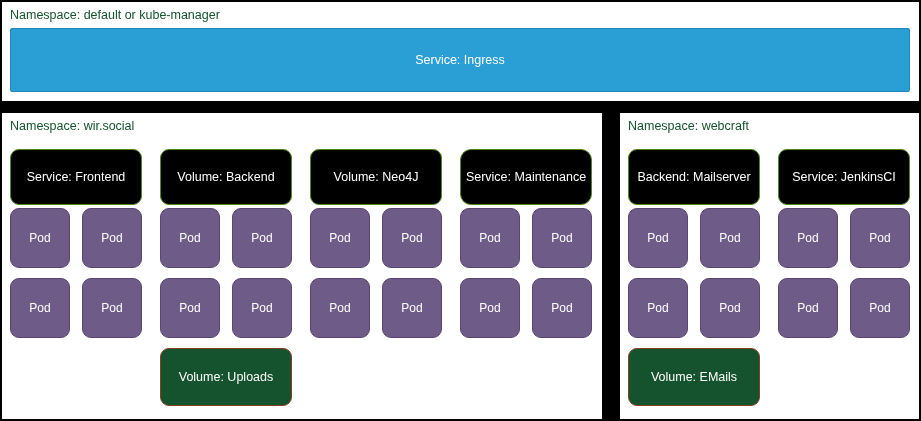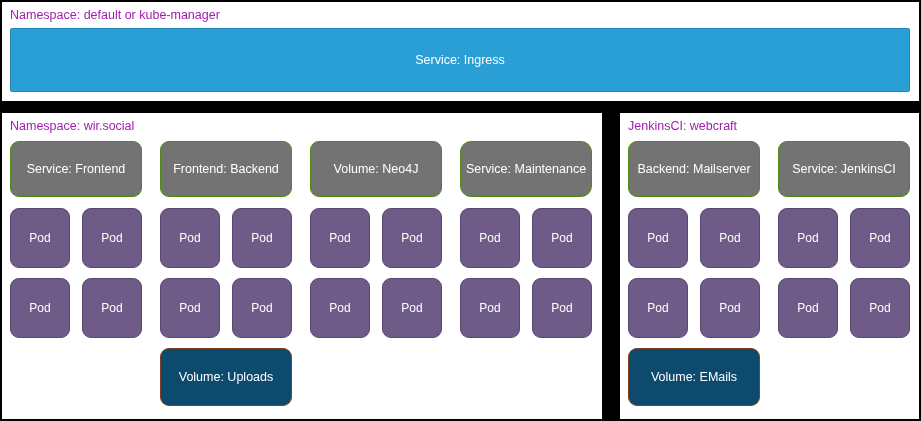"Namespace: default or kube-manager" .ns-label { color: #a21caf -> #14532d }
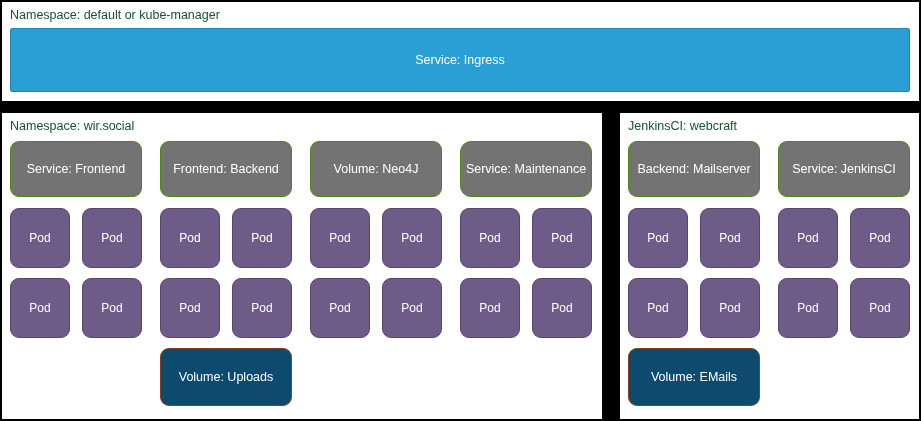"JenkinsCI: webcraft" div.ns-label { text: JenkinsCI -> Namespace }
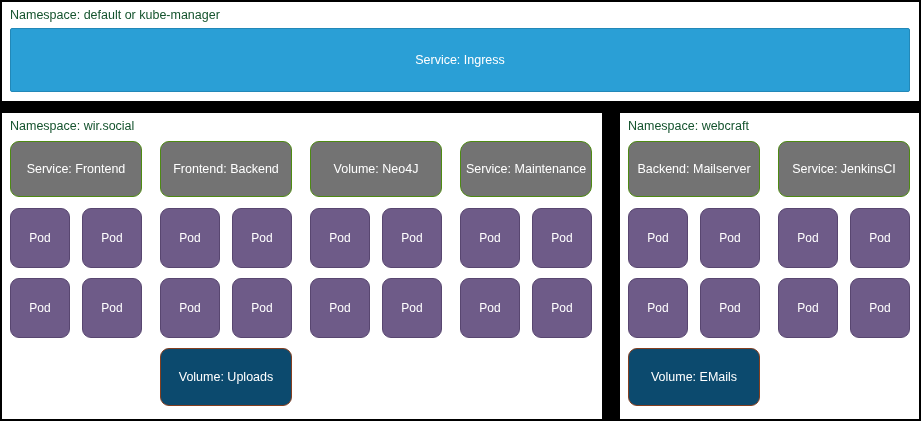"Service: Frontend" .node.svc { background: #737373 -> #000000; margin-top: none -> 8px }
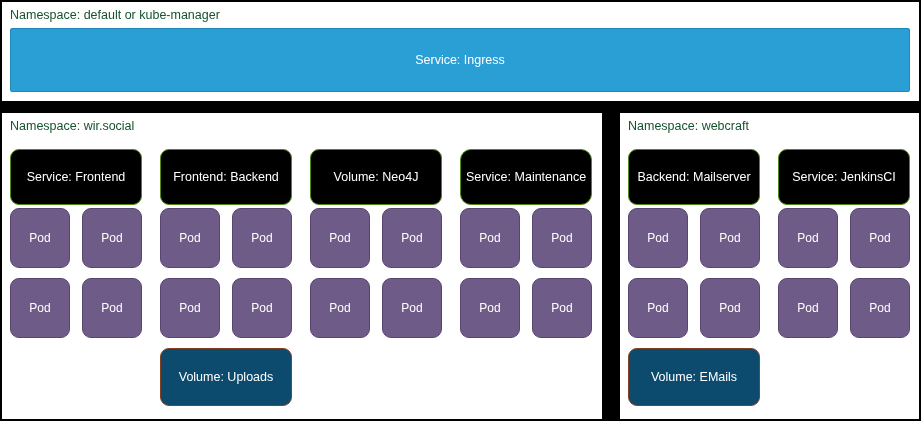"Frontend: Backend" div.node { text: Frontend -> Volume }
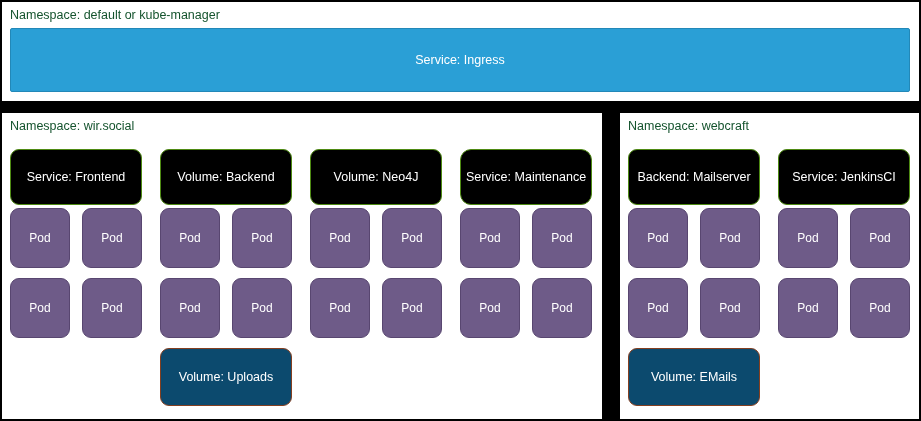"Volume: Uploads" .node.vol { background: #0c4a6e -> #14532d }
